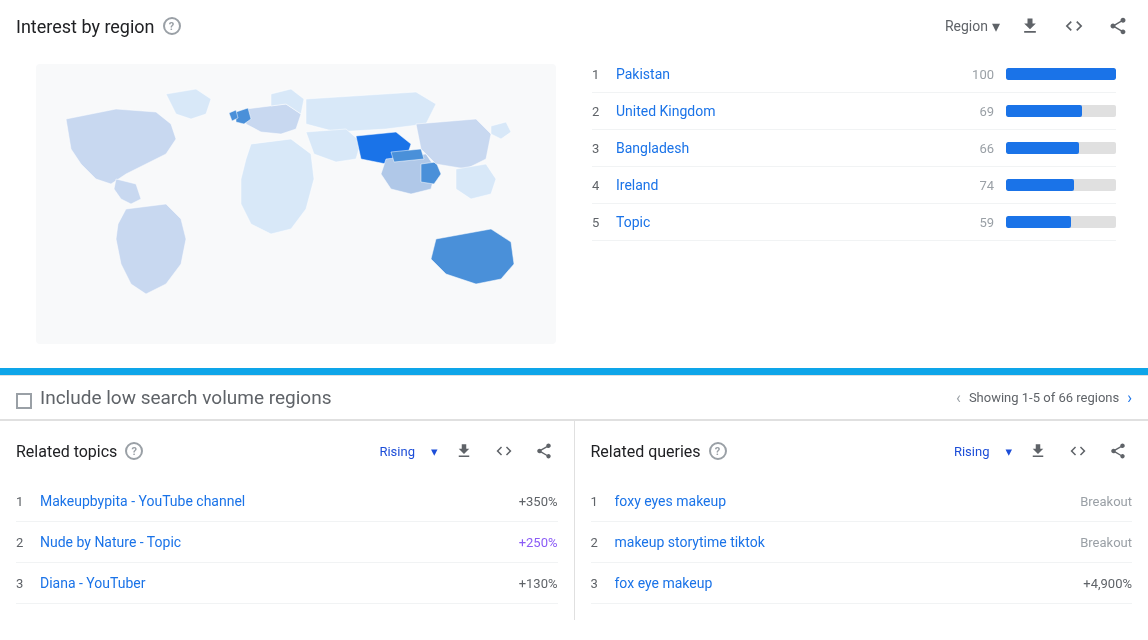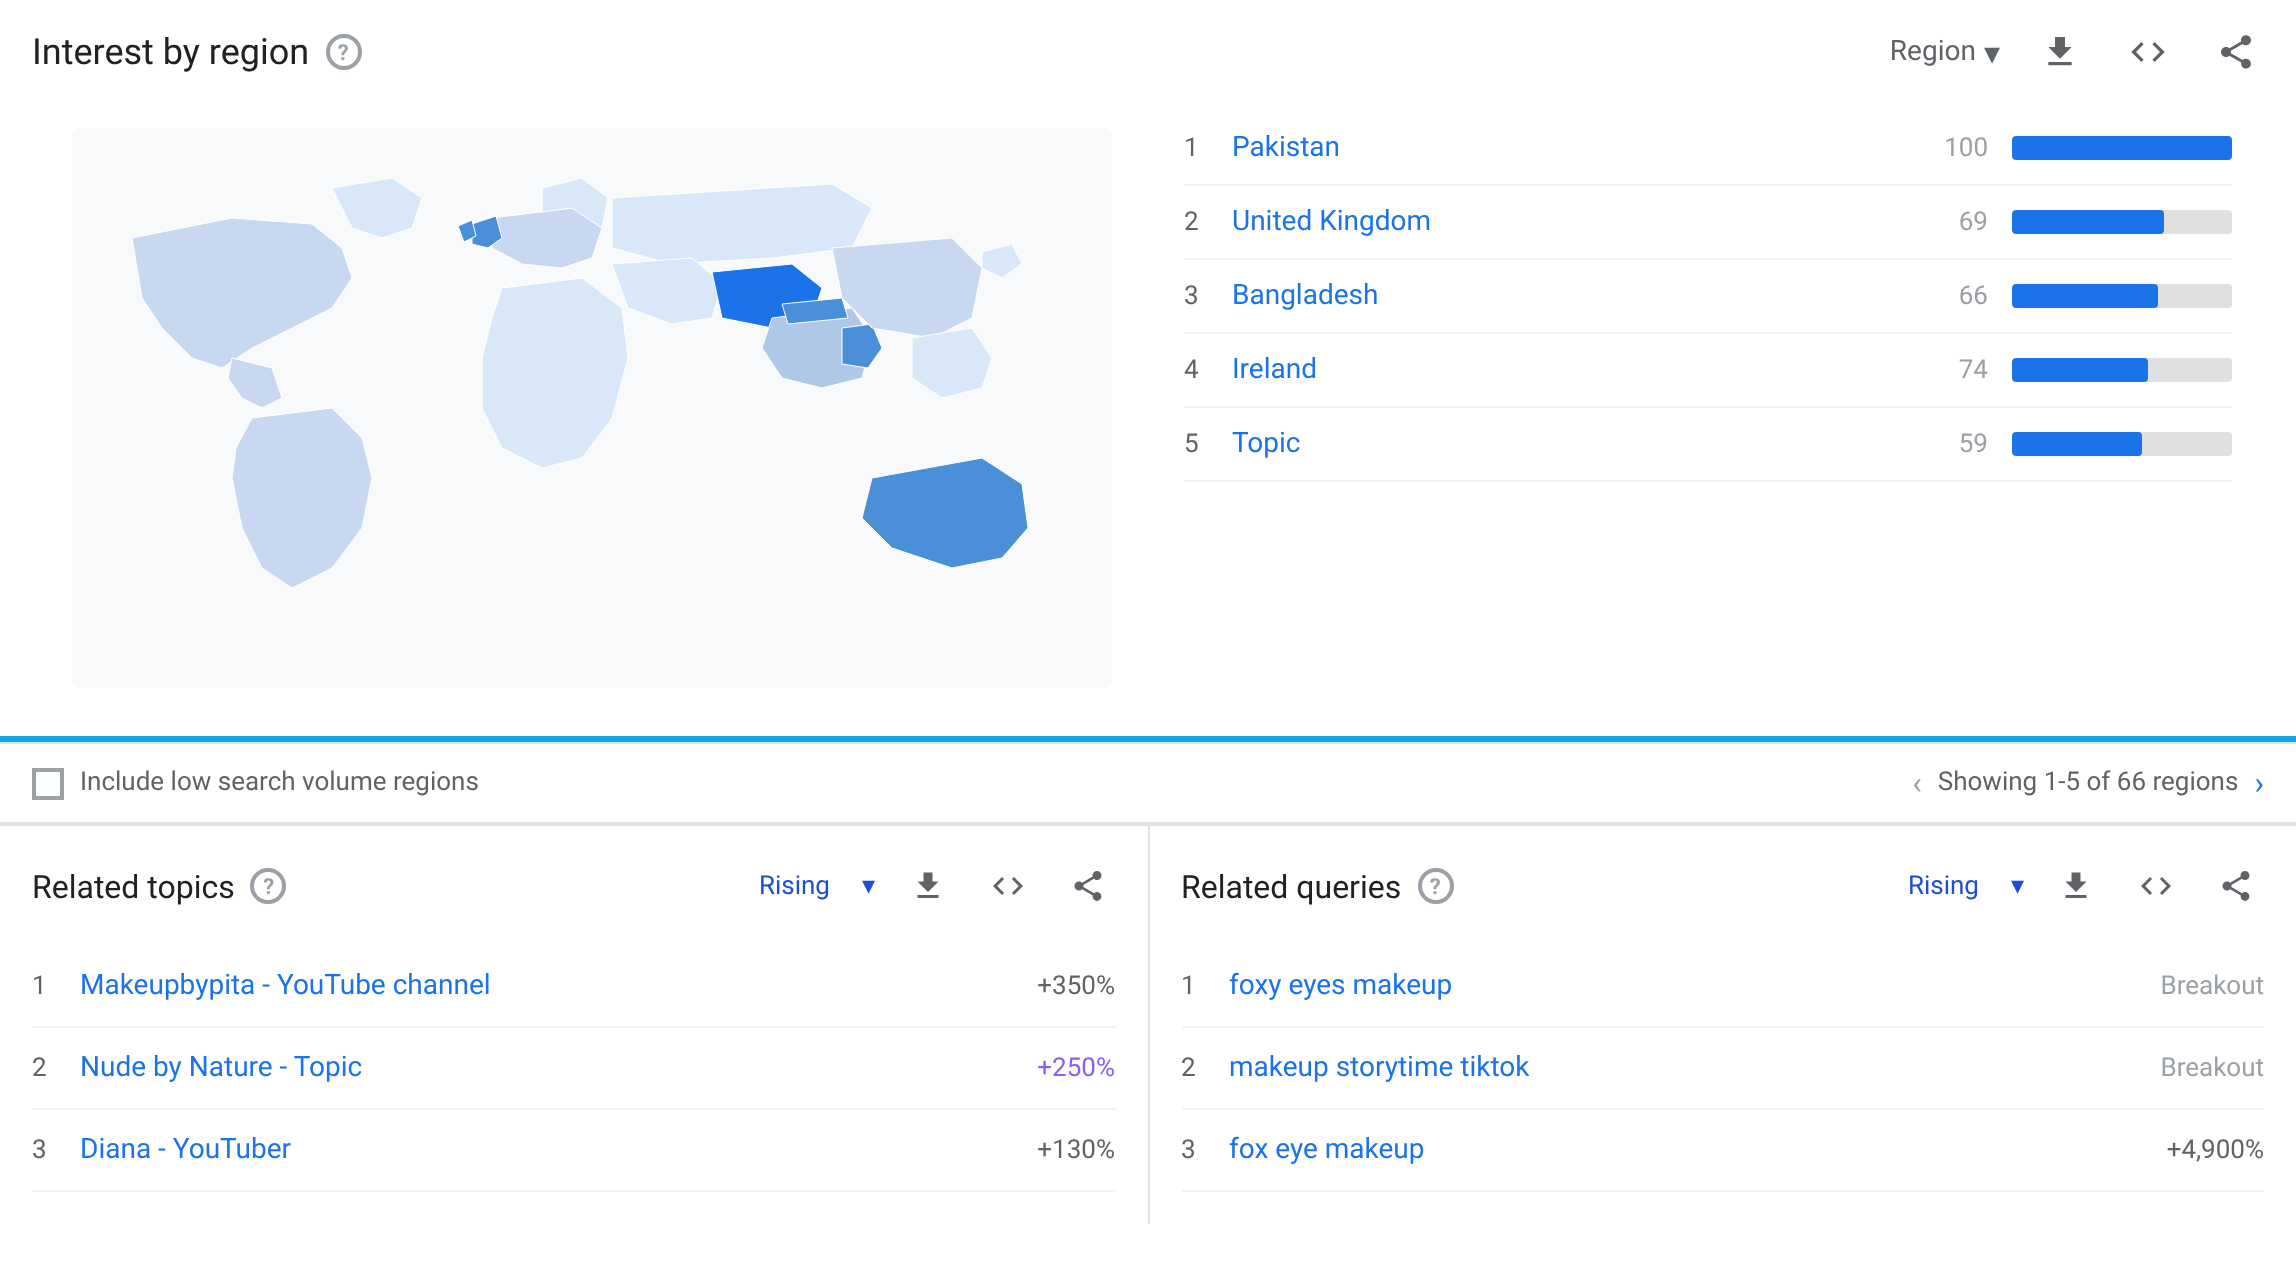"Interest by region" .top-section { border-bottom: 3px solid #0ea5e9 -> 7px solid #0ea5e9 }
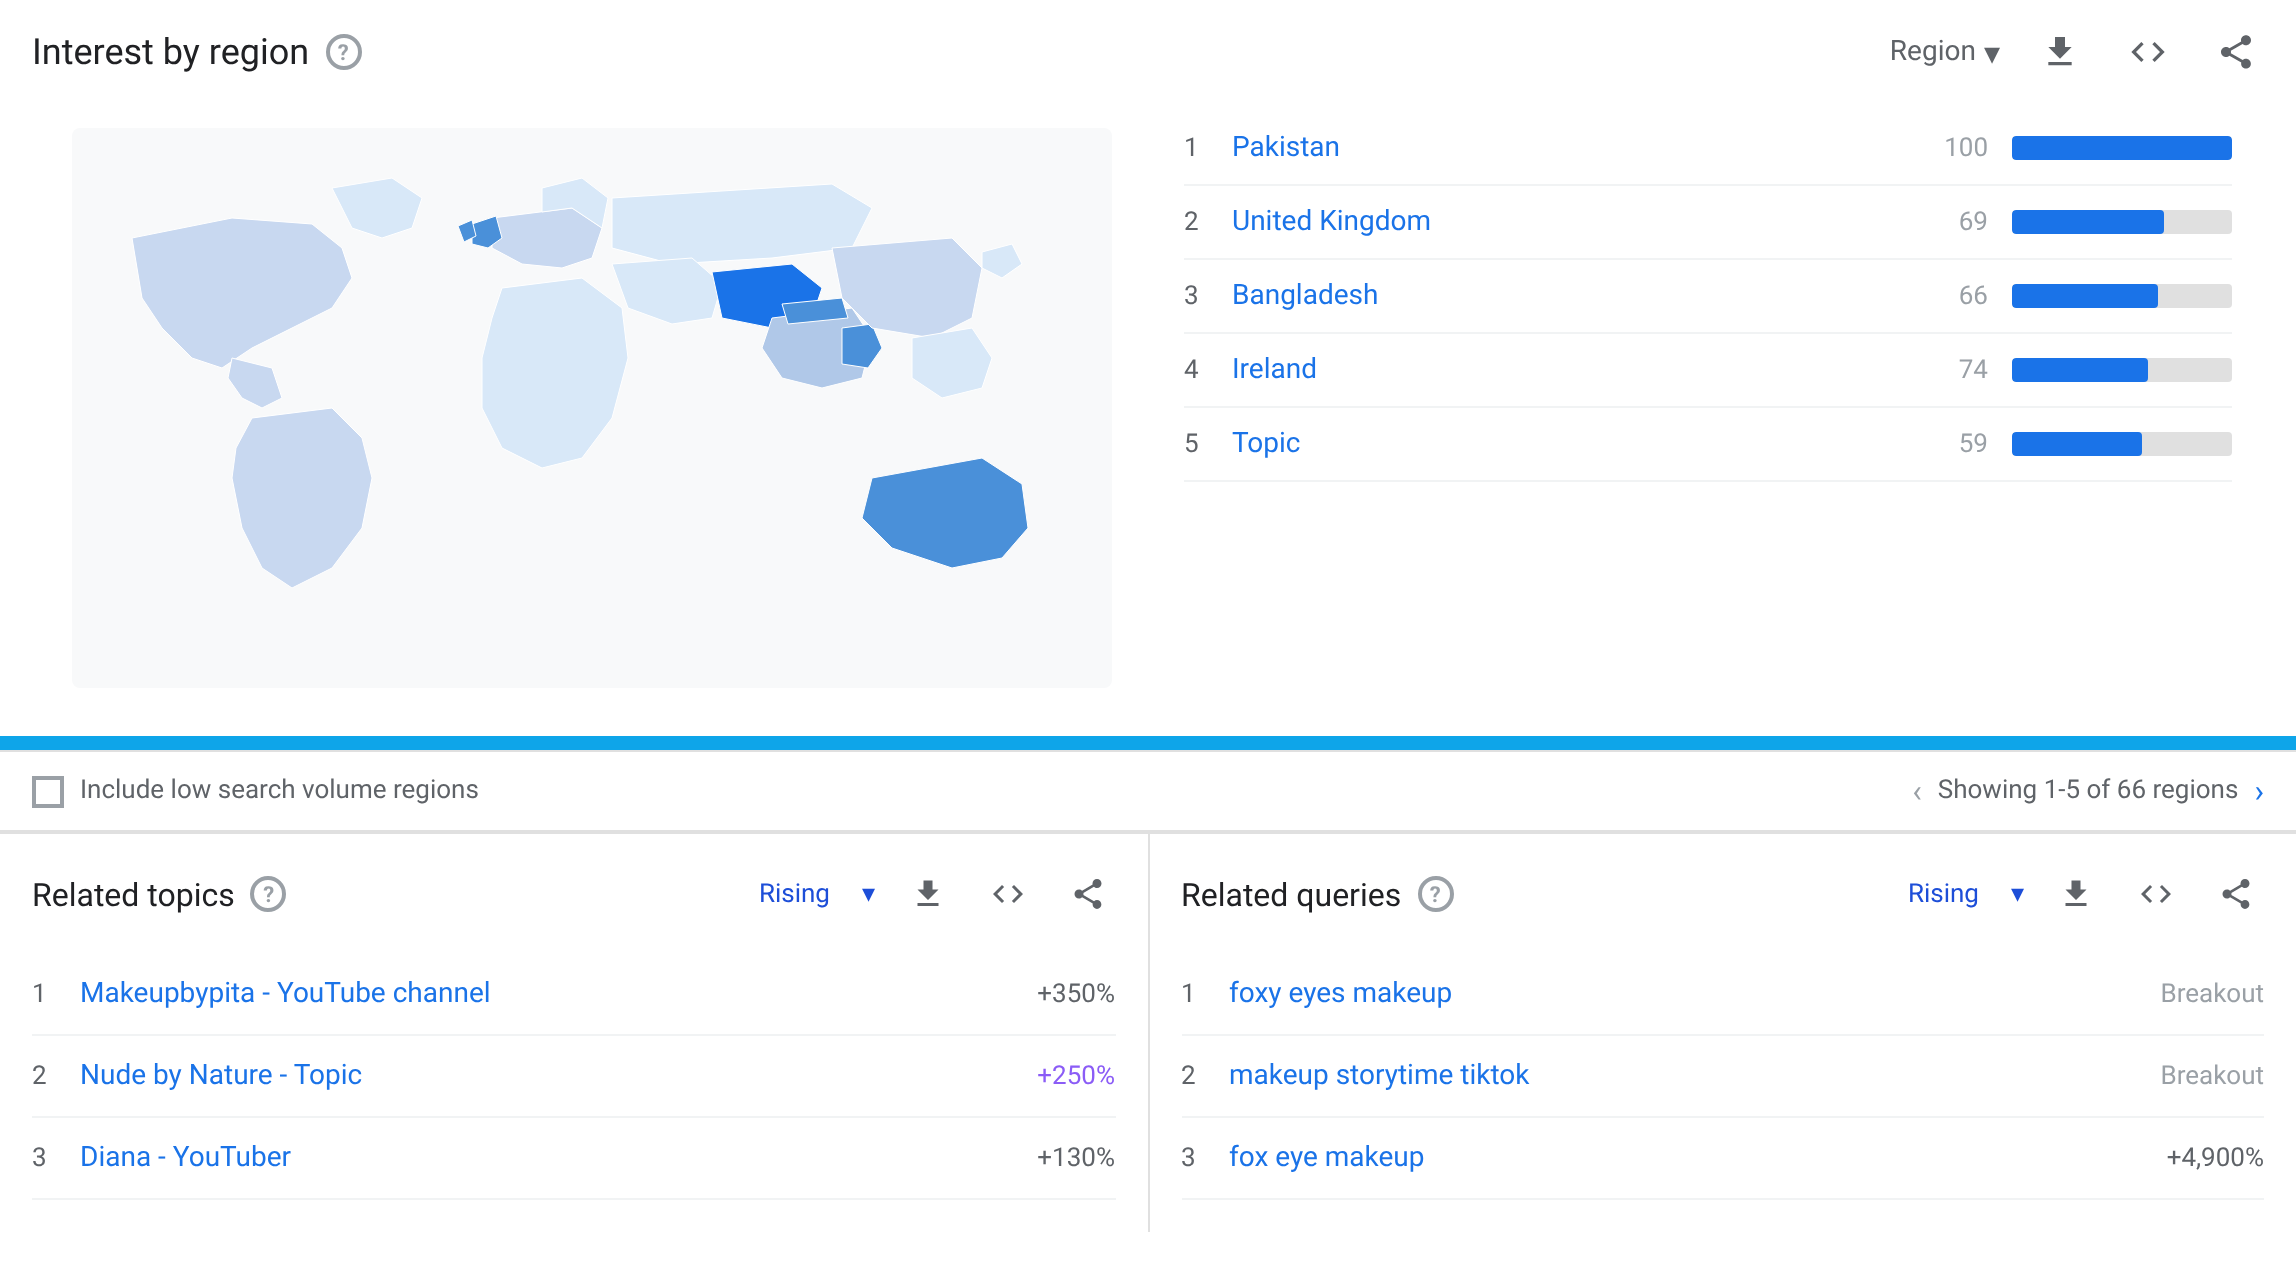"Include low search volume regions" .checkbox-label { align-items: center -> flex-end; font-size: 13px -> 19px }
